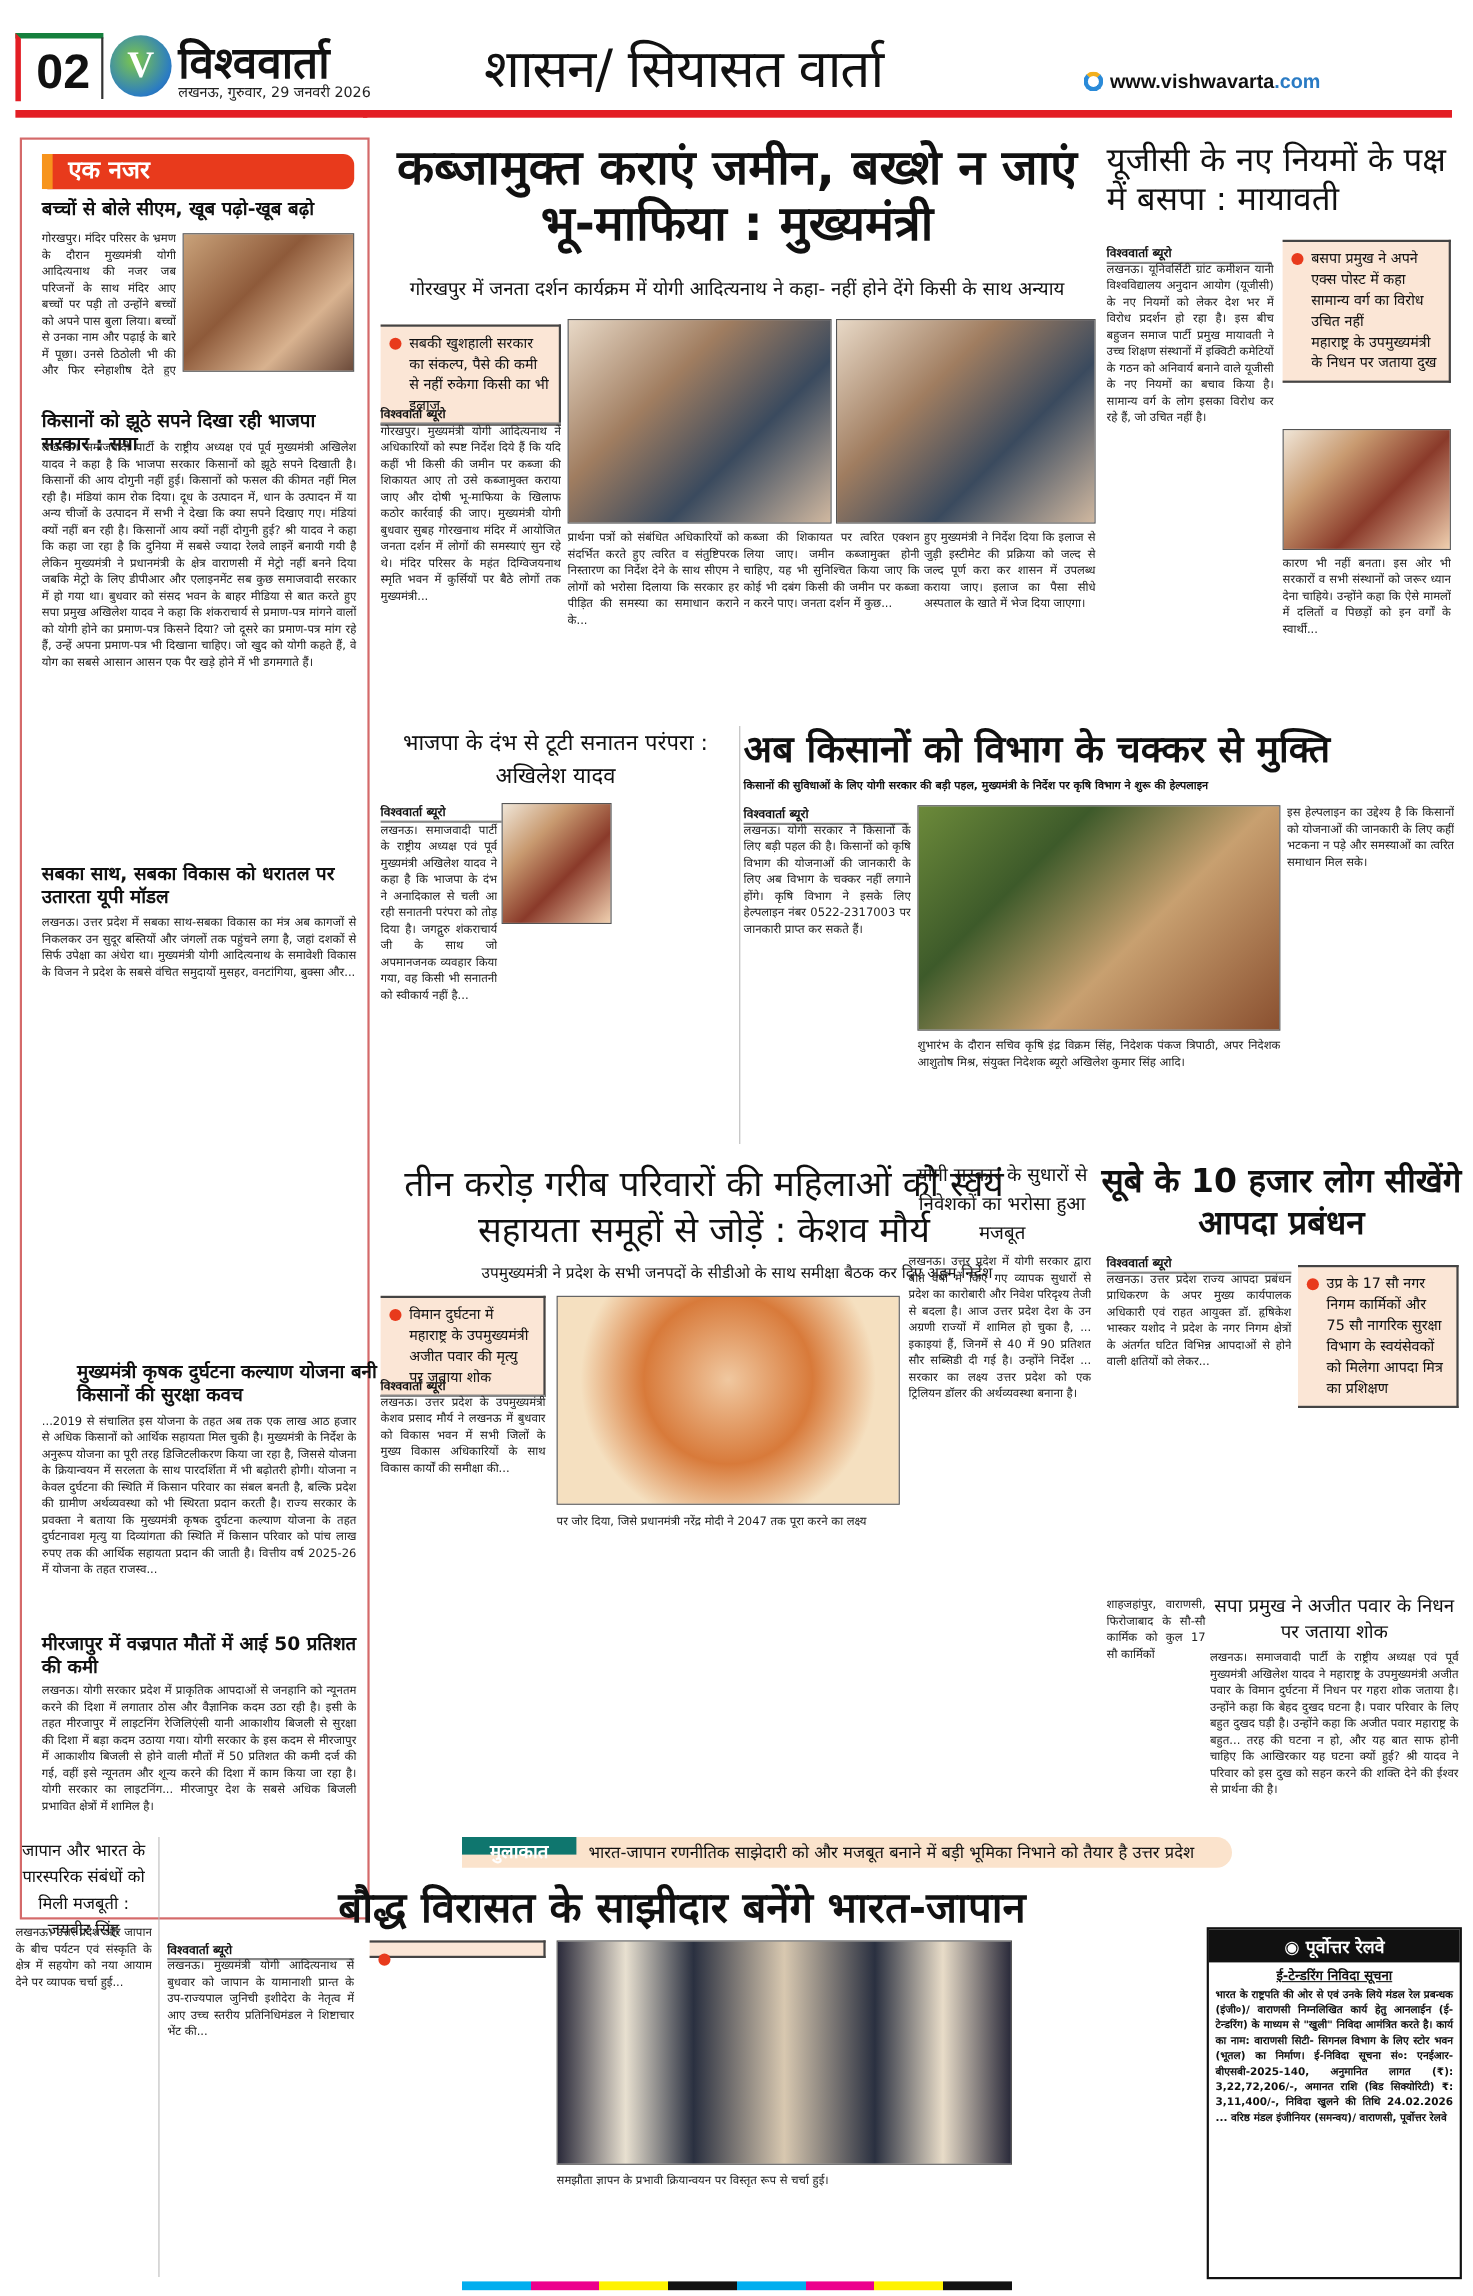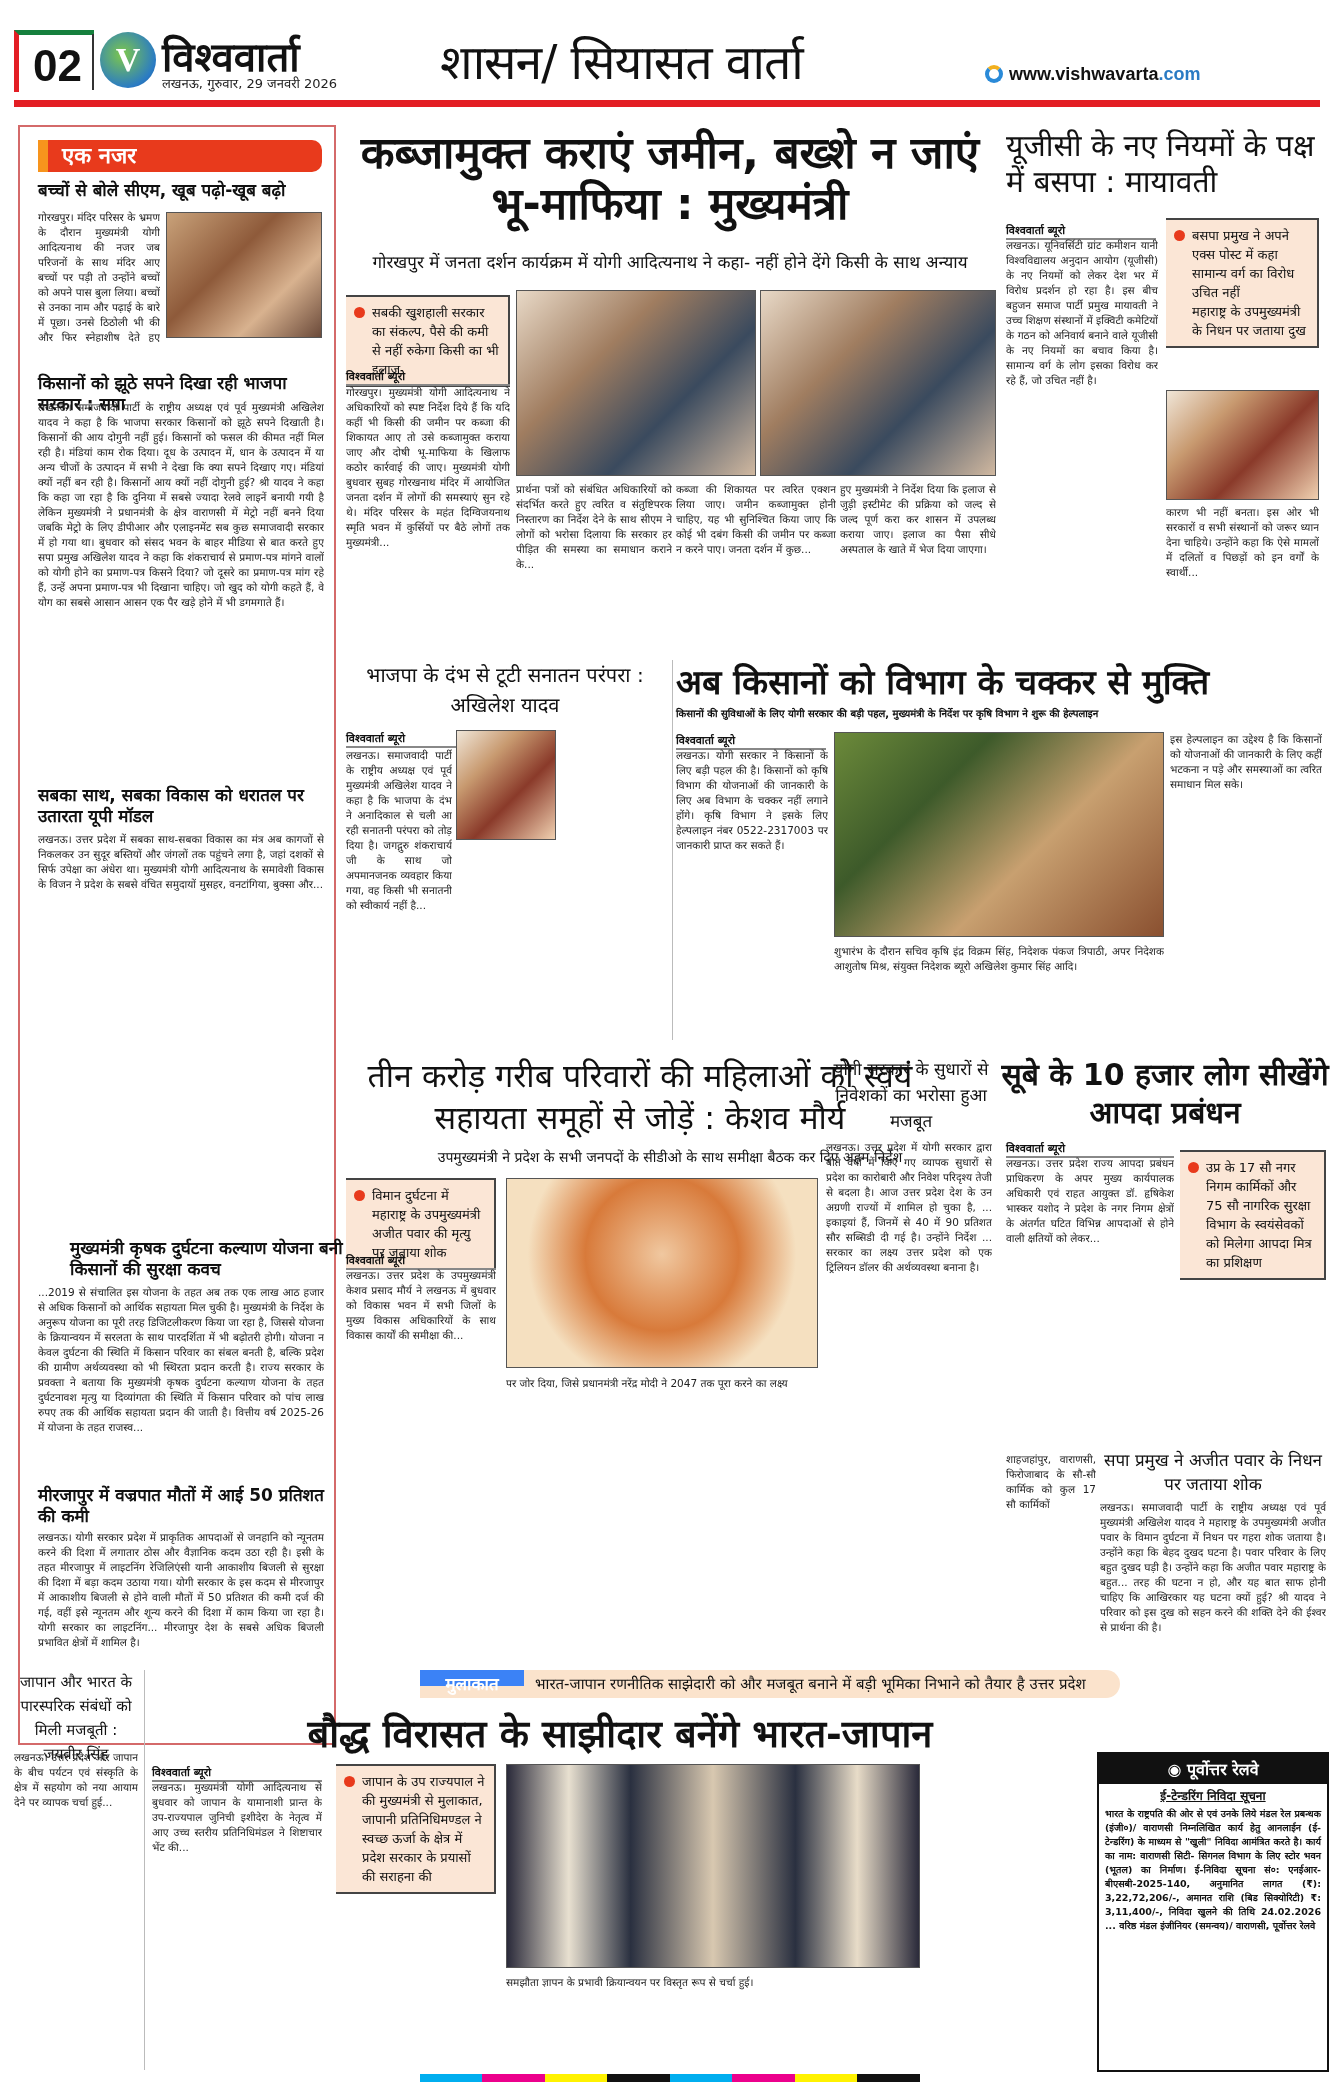"मुलाकात" .mulakat-tag { background: #3b82f6 -> #0f766e }
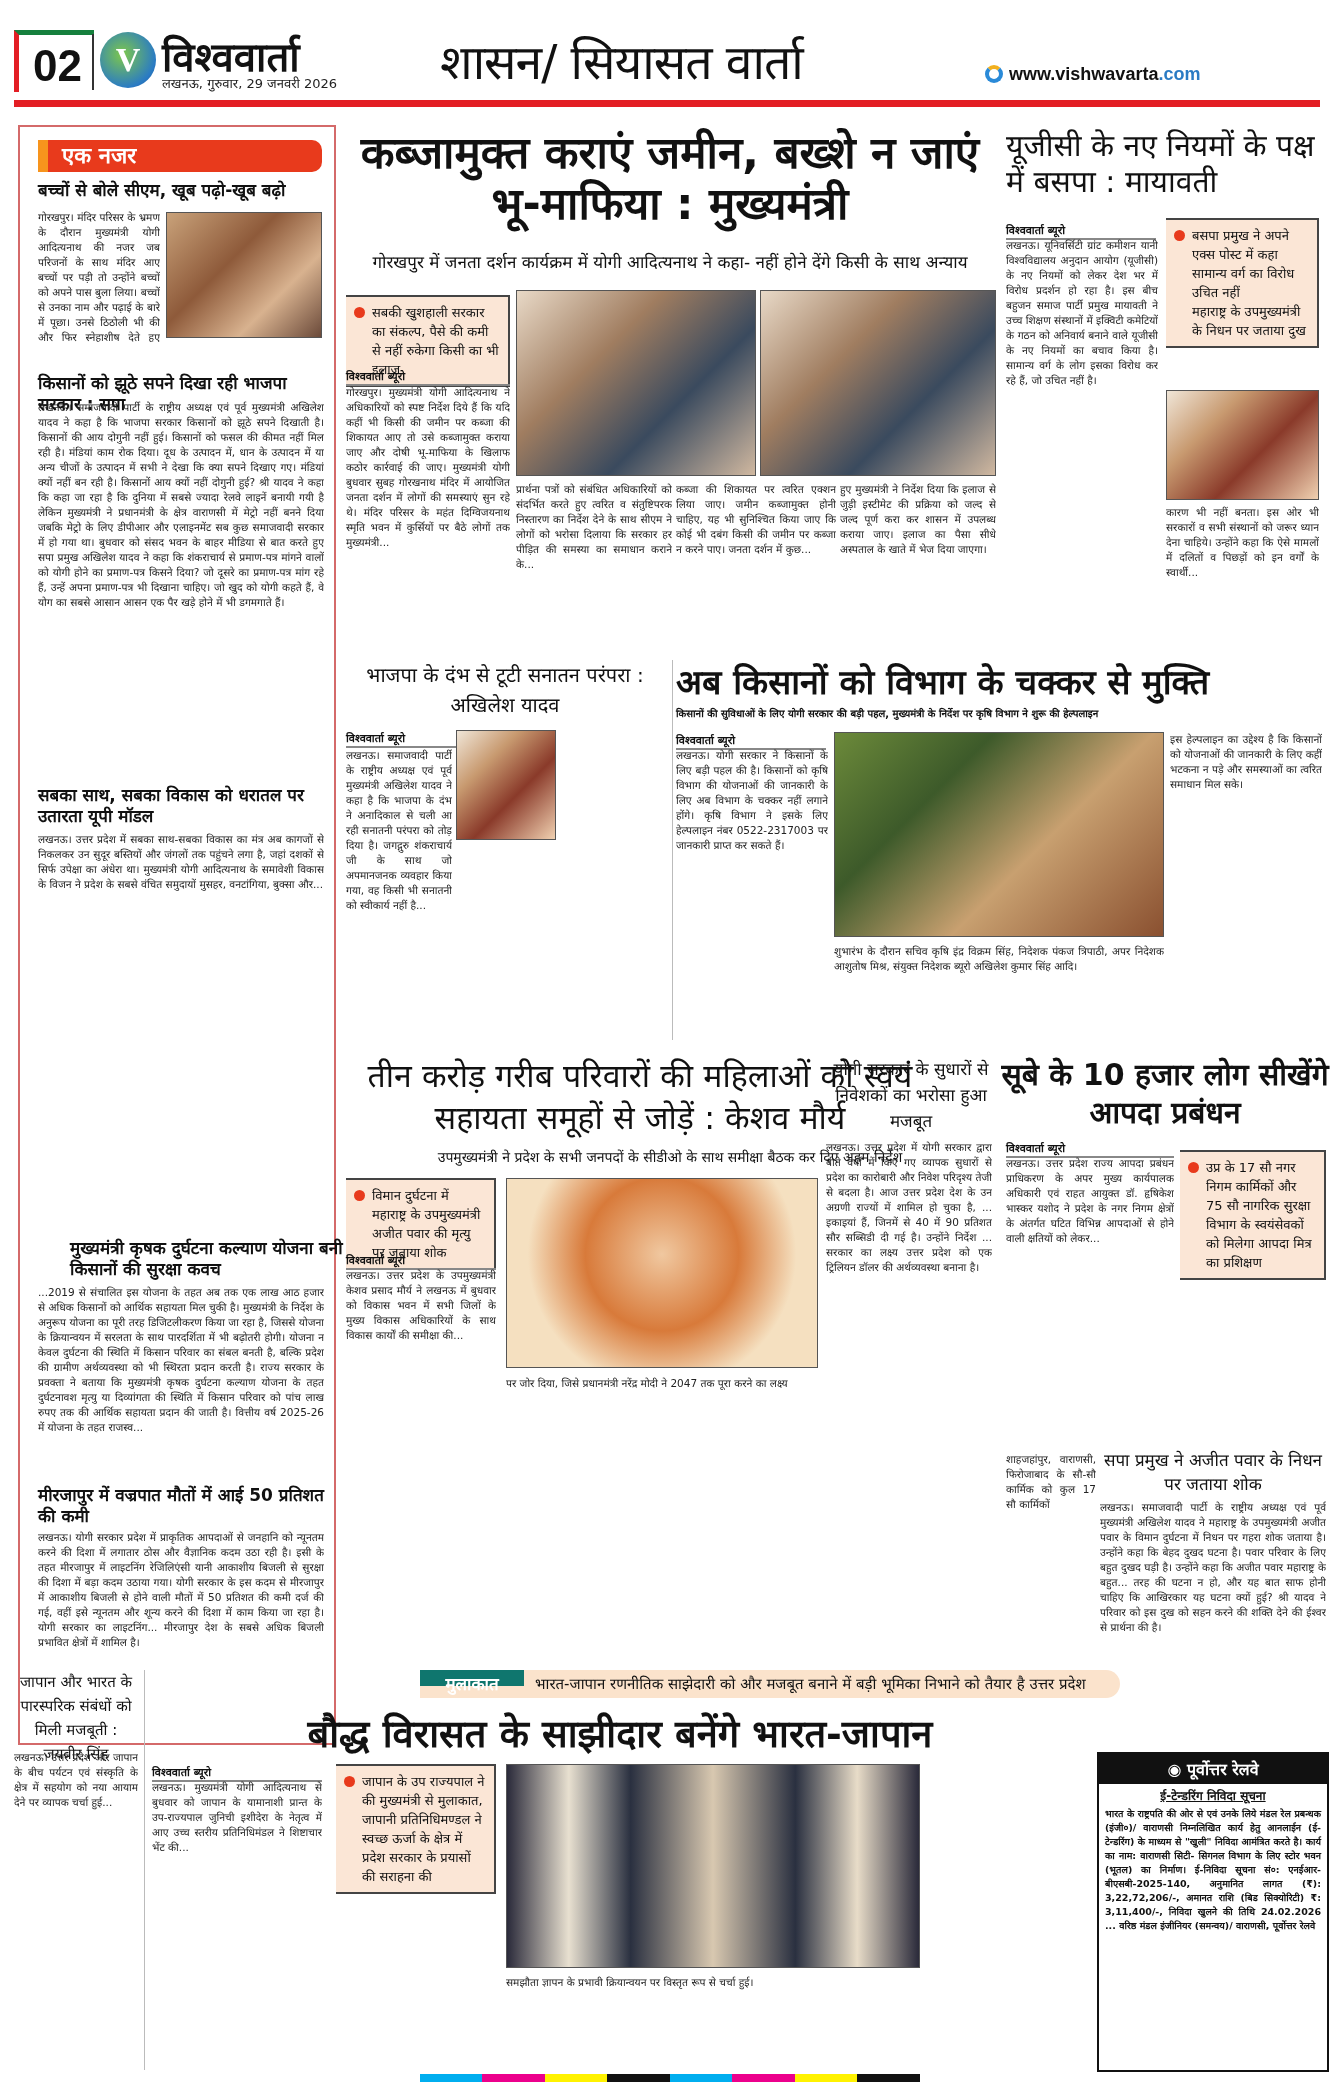"जापान के उप राज्यपाल ने" span { html: <span>जापान के उप राज्यपाल ने की मुख्यमंत्री से मुलाकात, जापानी प्रतिनिधिमण्डल ने स्वच्छ ऊर्जा के क्षेत्र में प्रदेश सरकार के प्रयासों की सराहना की</span> -> none }
